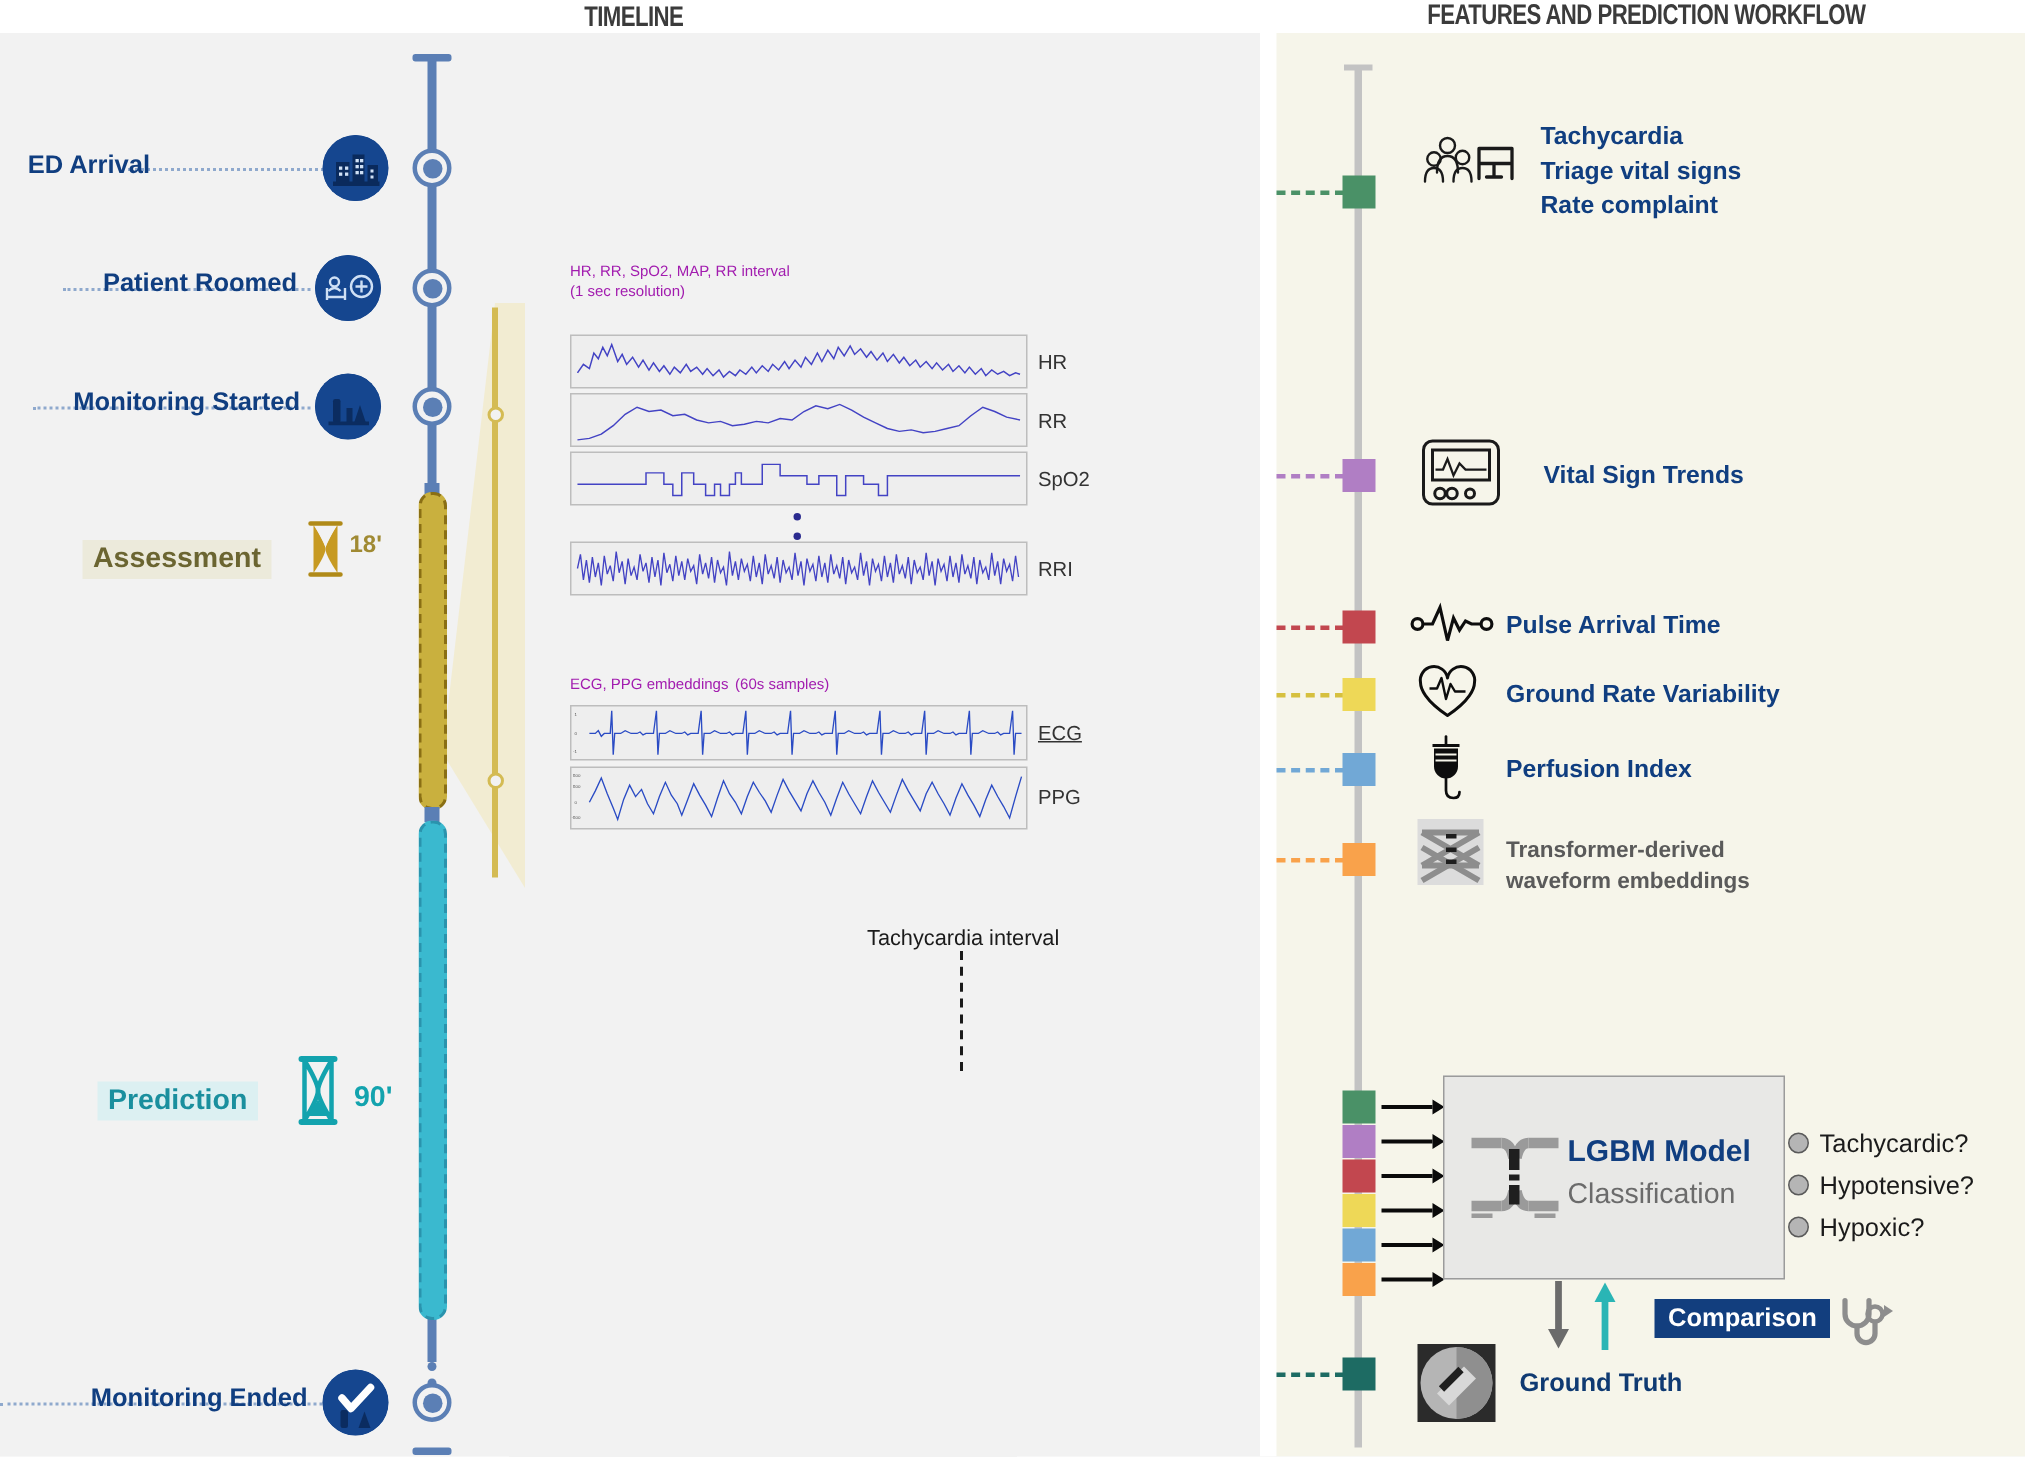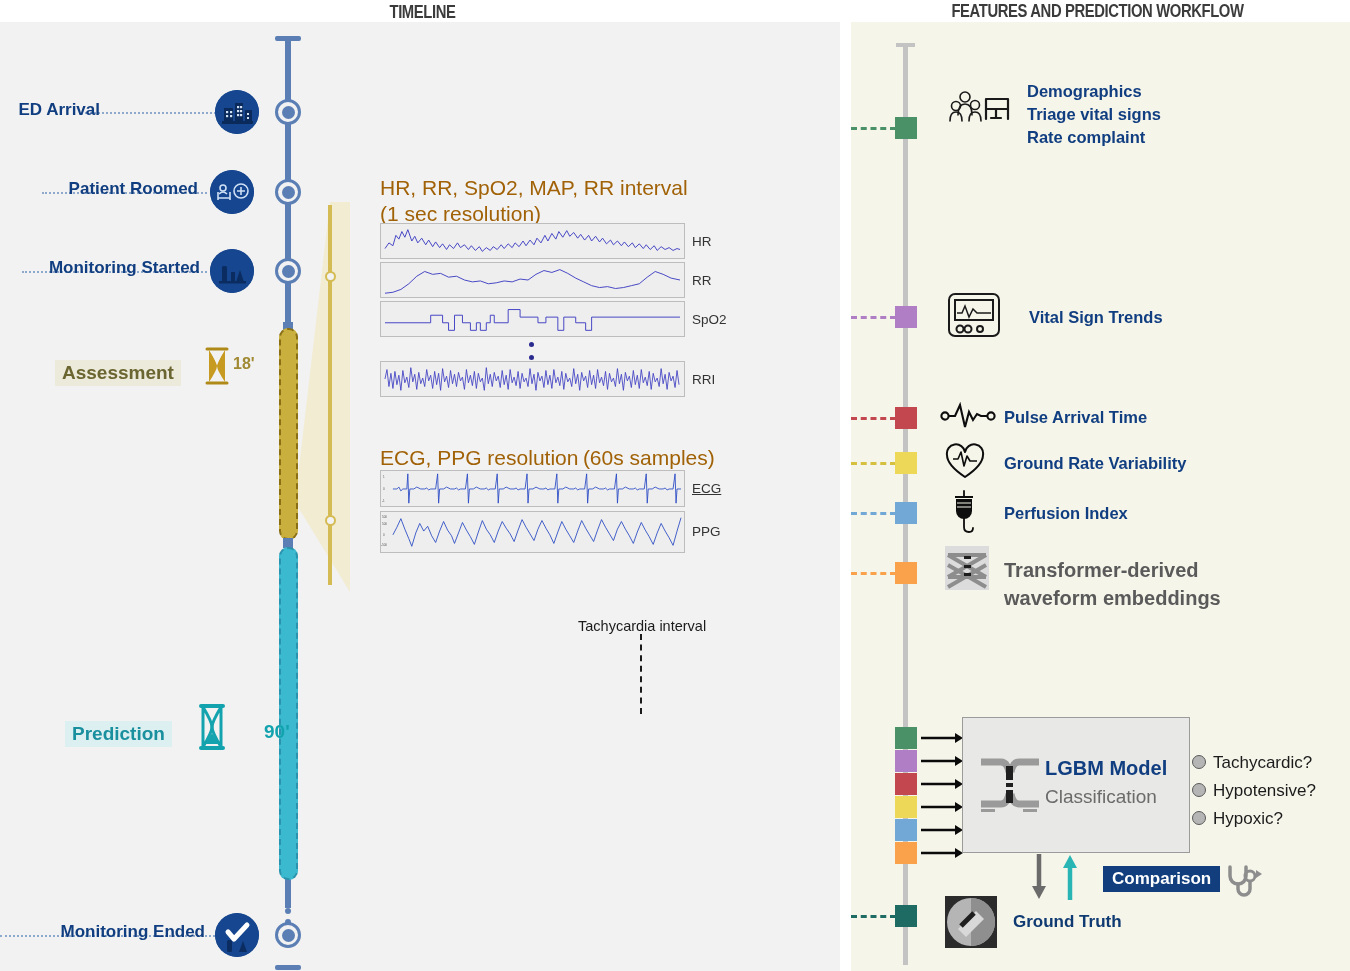"Demographics" div { text: Demographics -> Tachycardia }
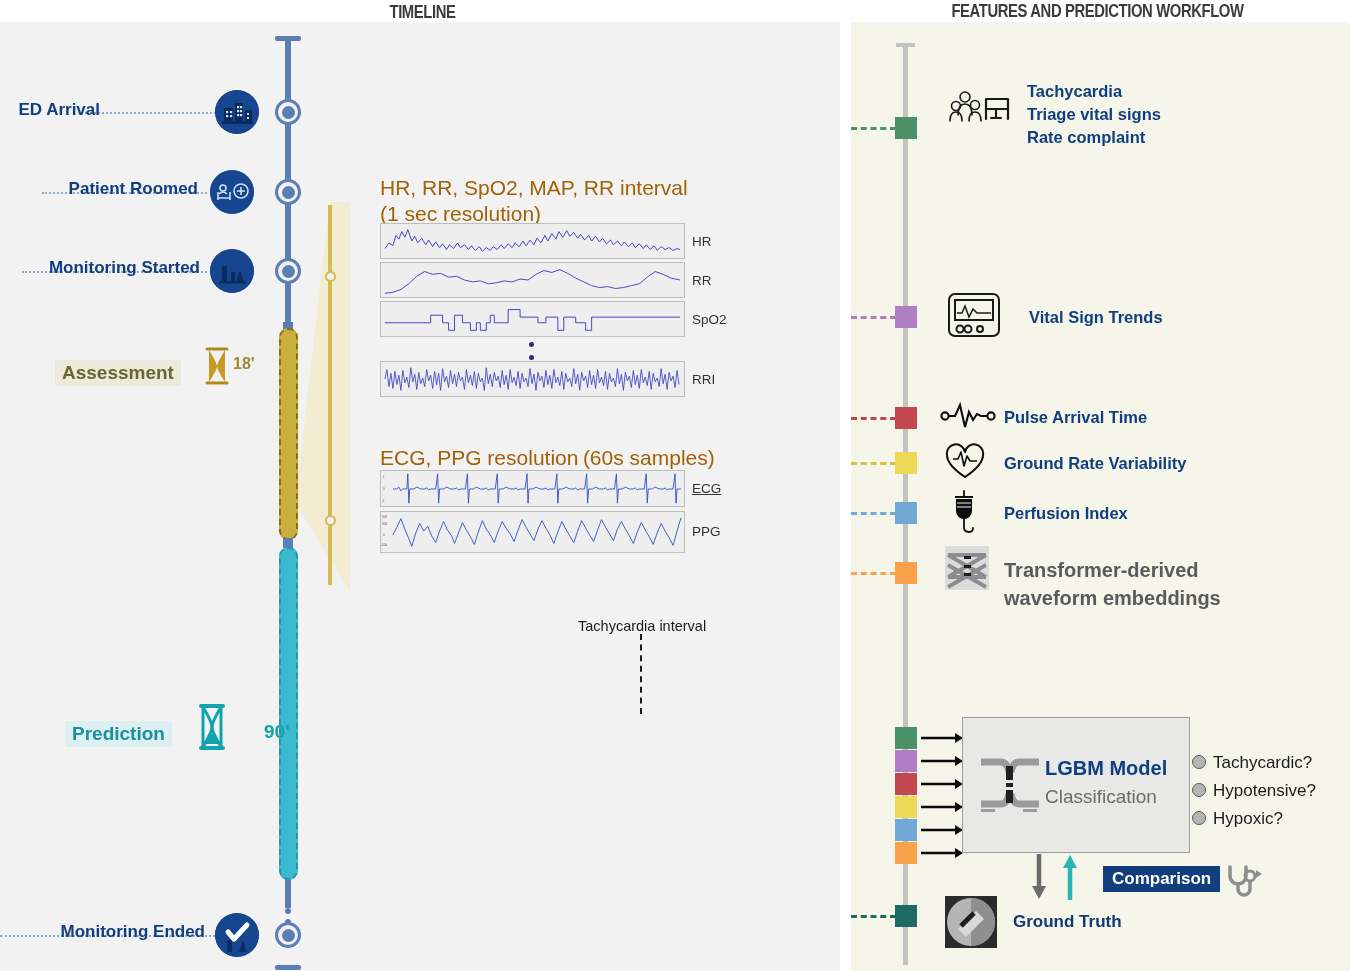"HR, RR, SpO2, MAP, RR" .chart-head { color: #a16207 -> #a21caf; font-size: 21px -> 10px }
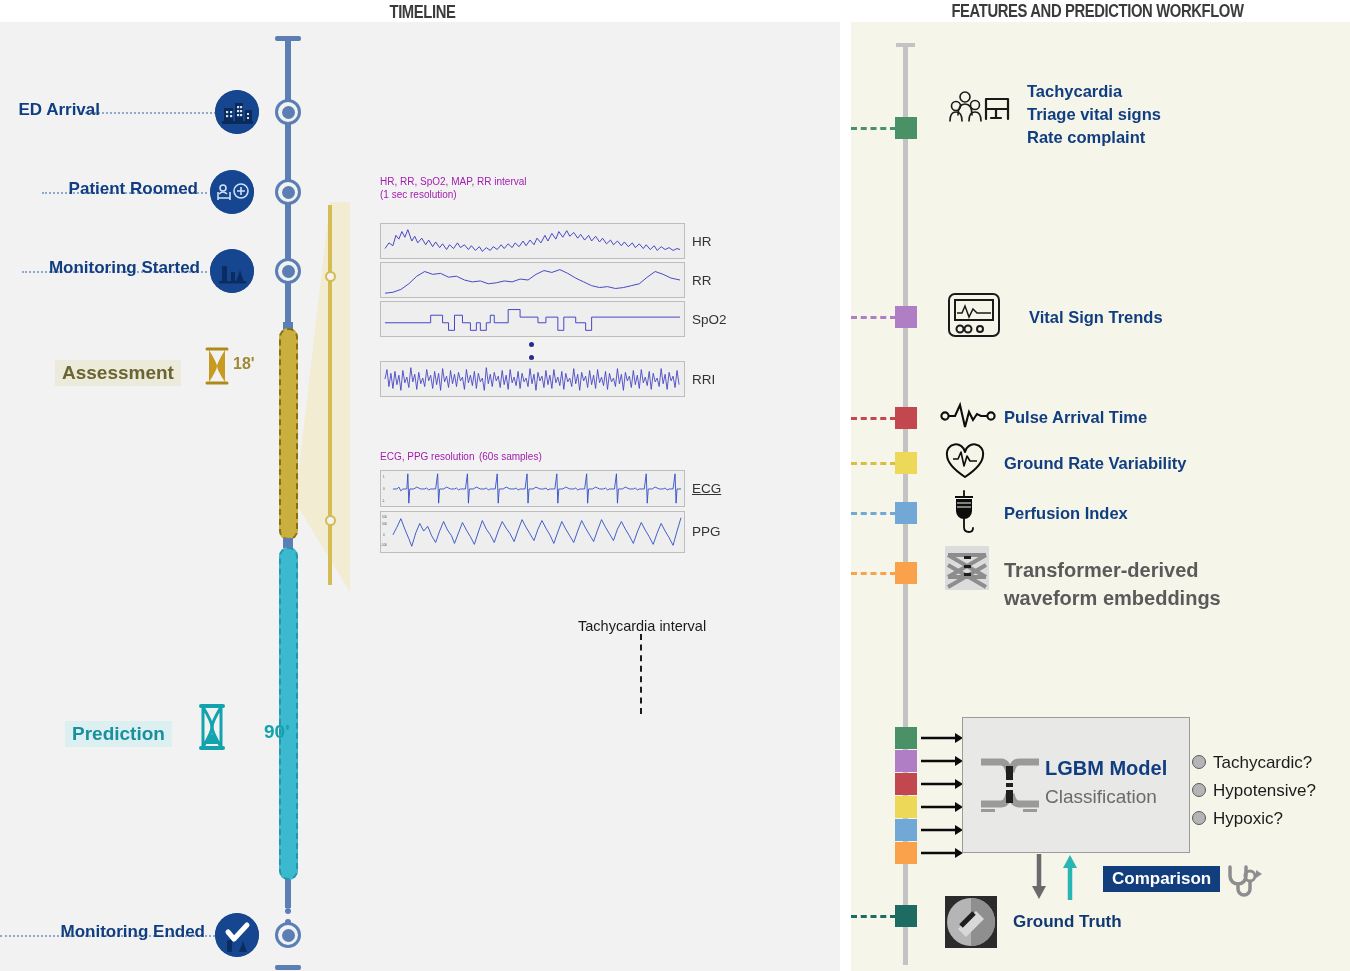"ECG, PPG resolution" span.chart-head { text: resolution -> embeddings }
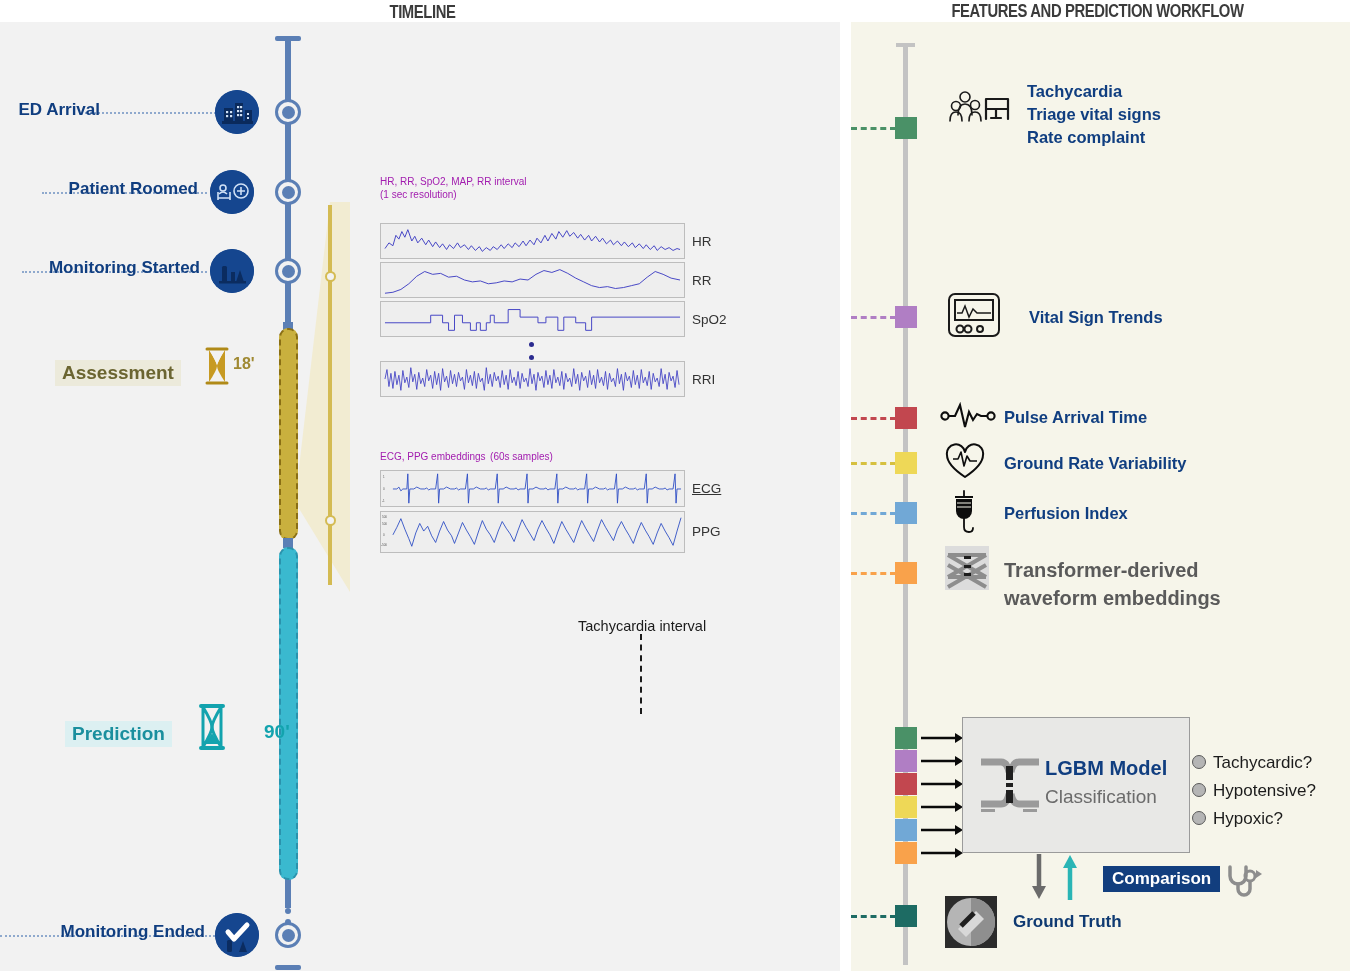"Transformer-derived" .feat-label.grey { font-size: 20px -> 15px }
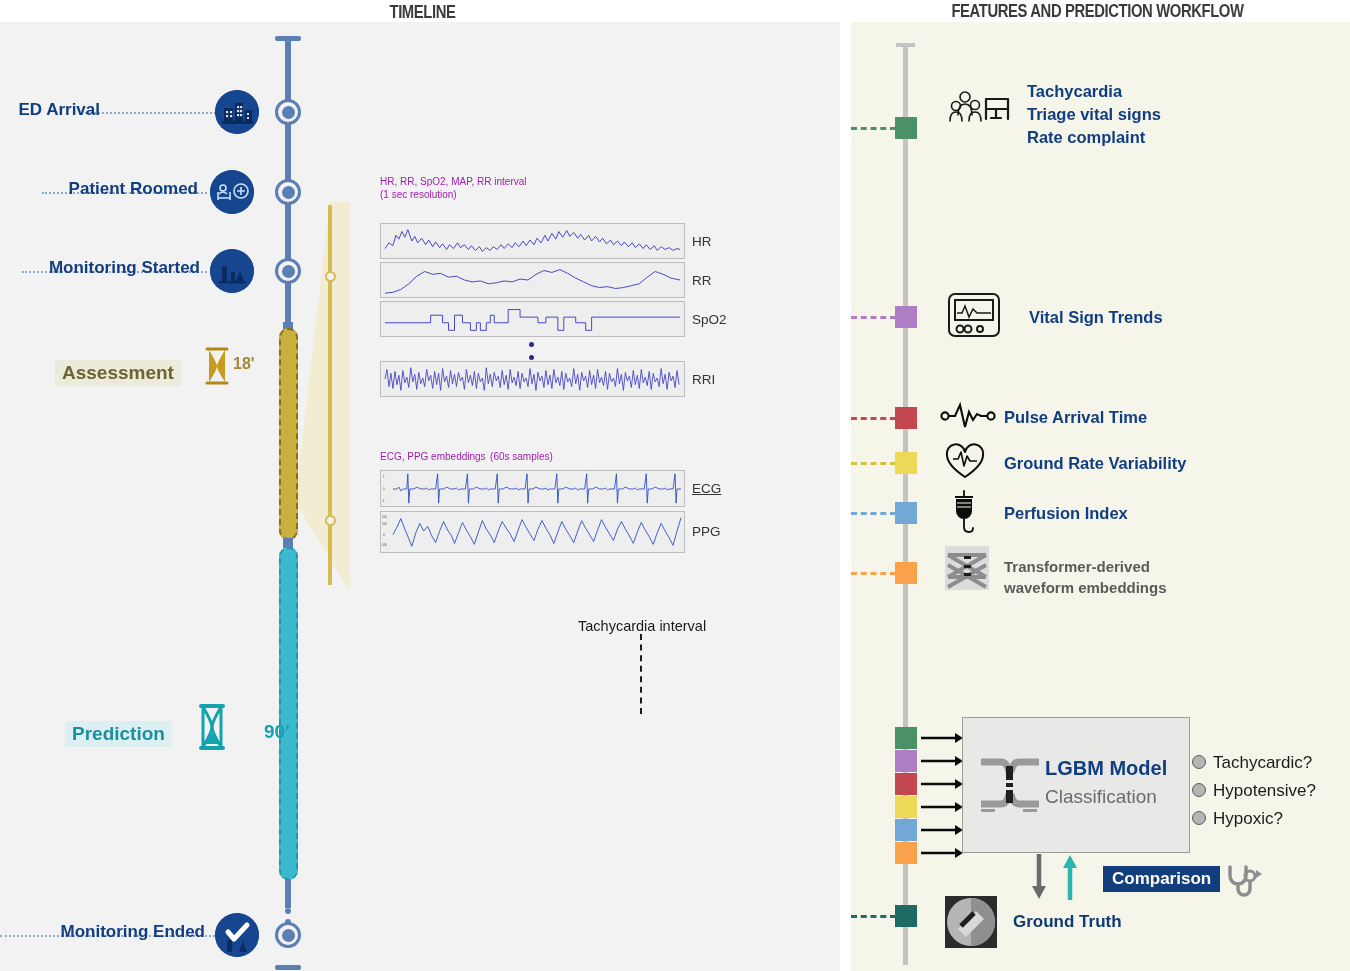"90'" #prediction-dur { margin-left: 28px -> none }
